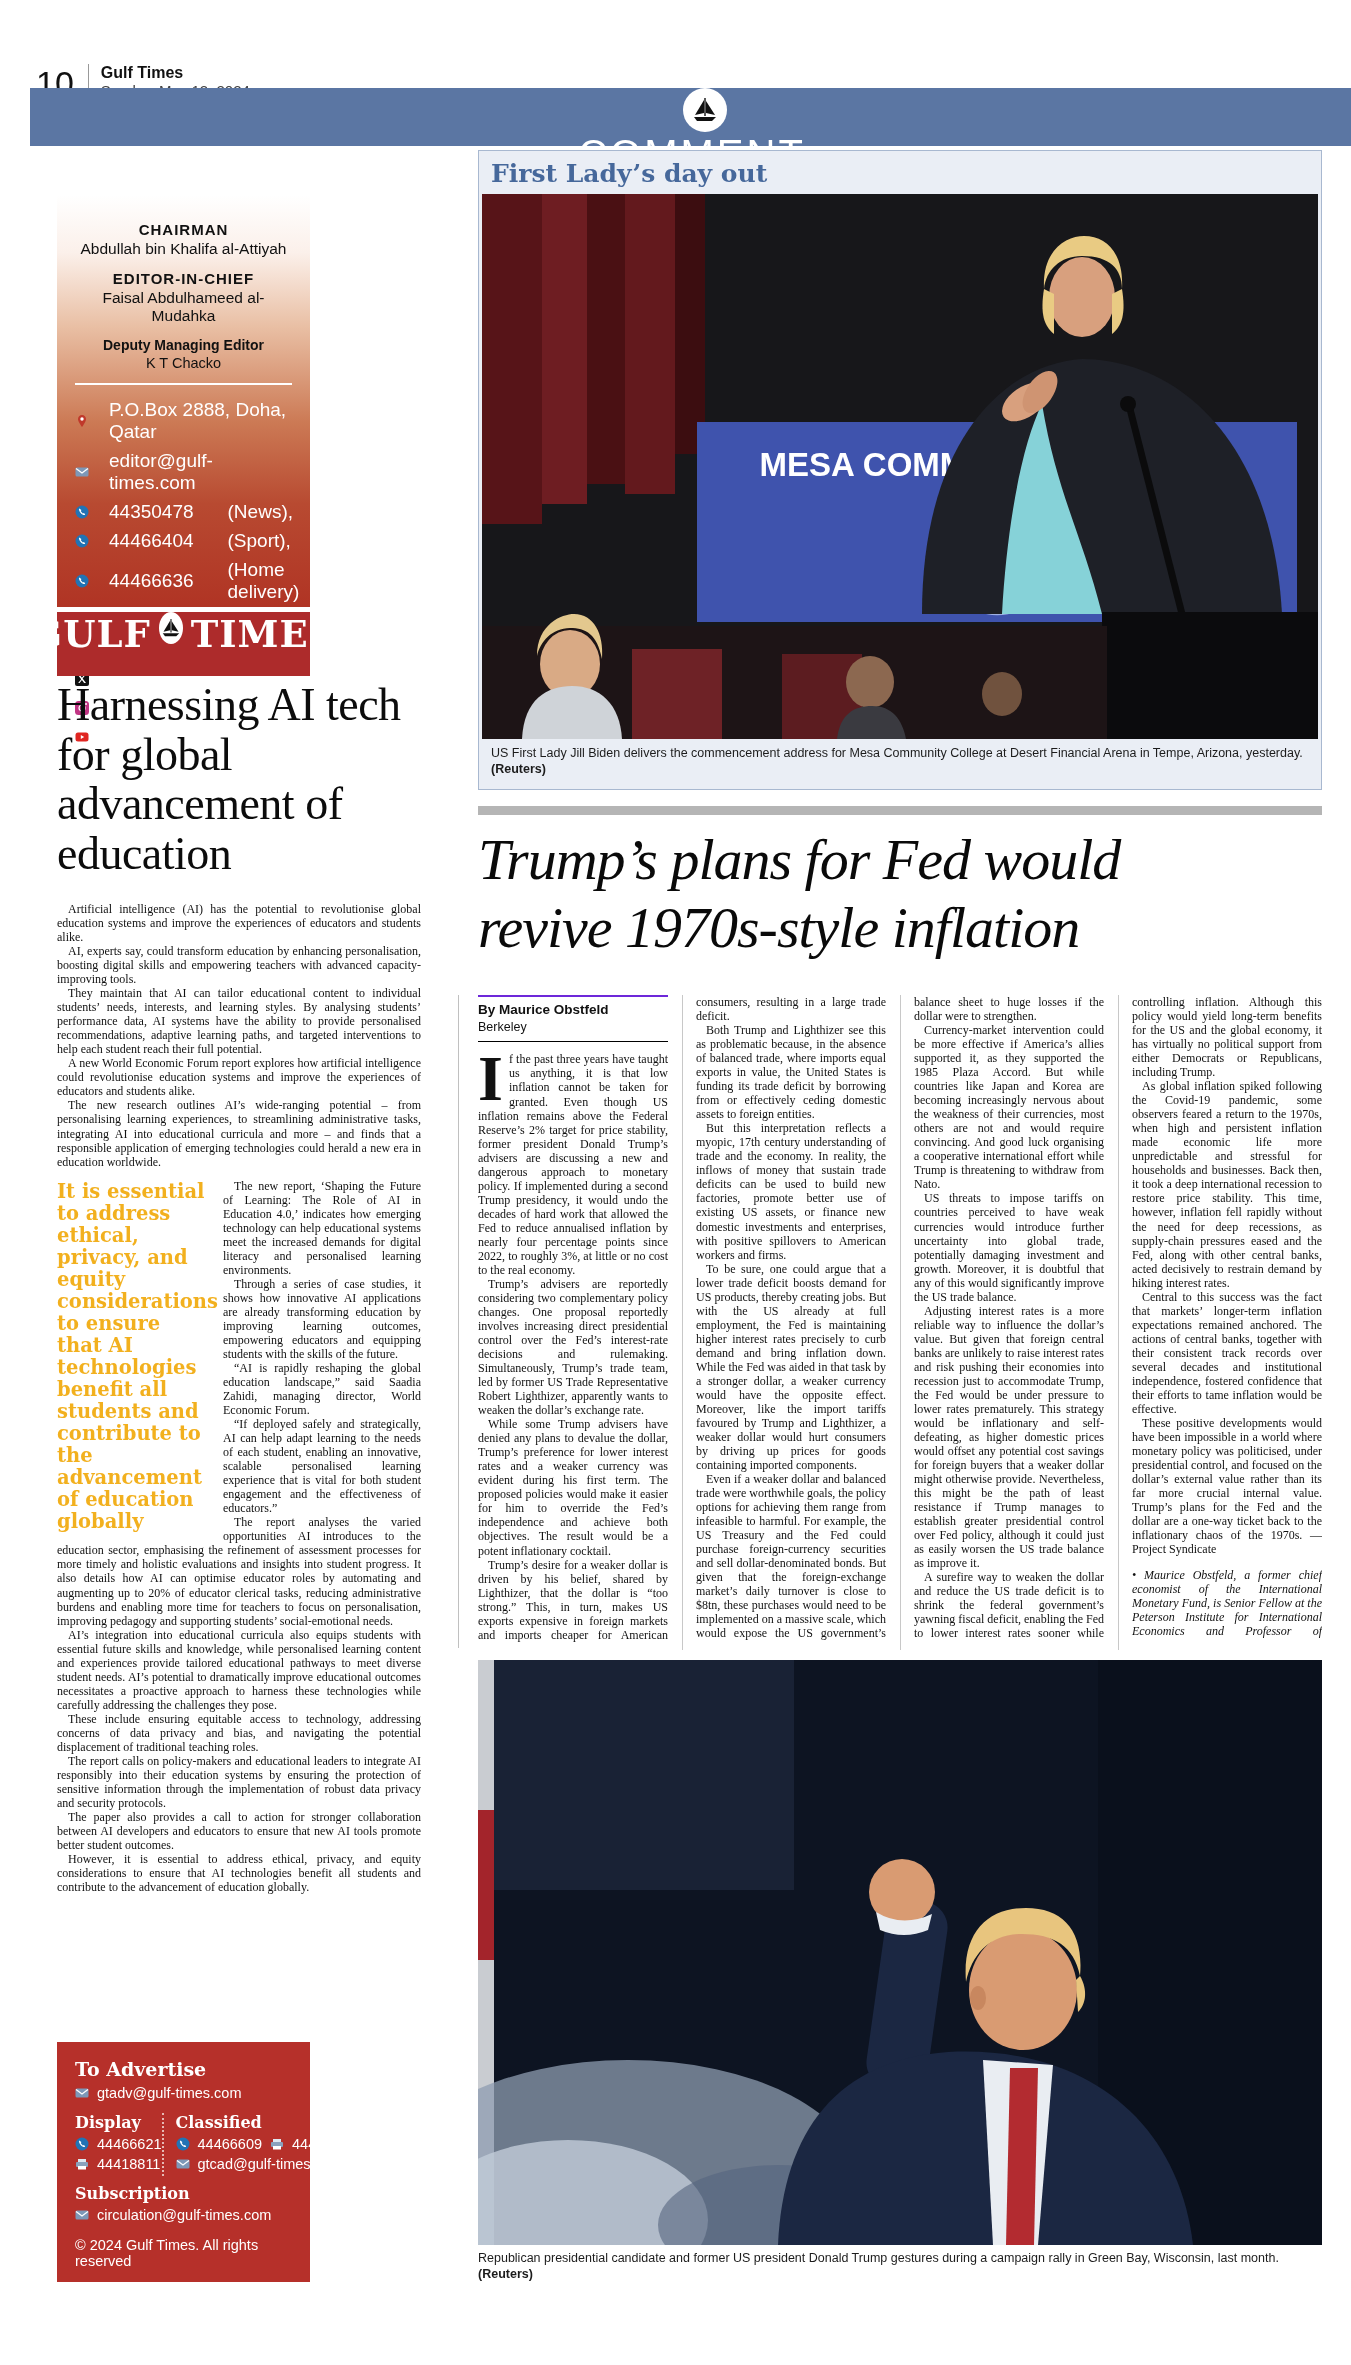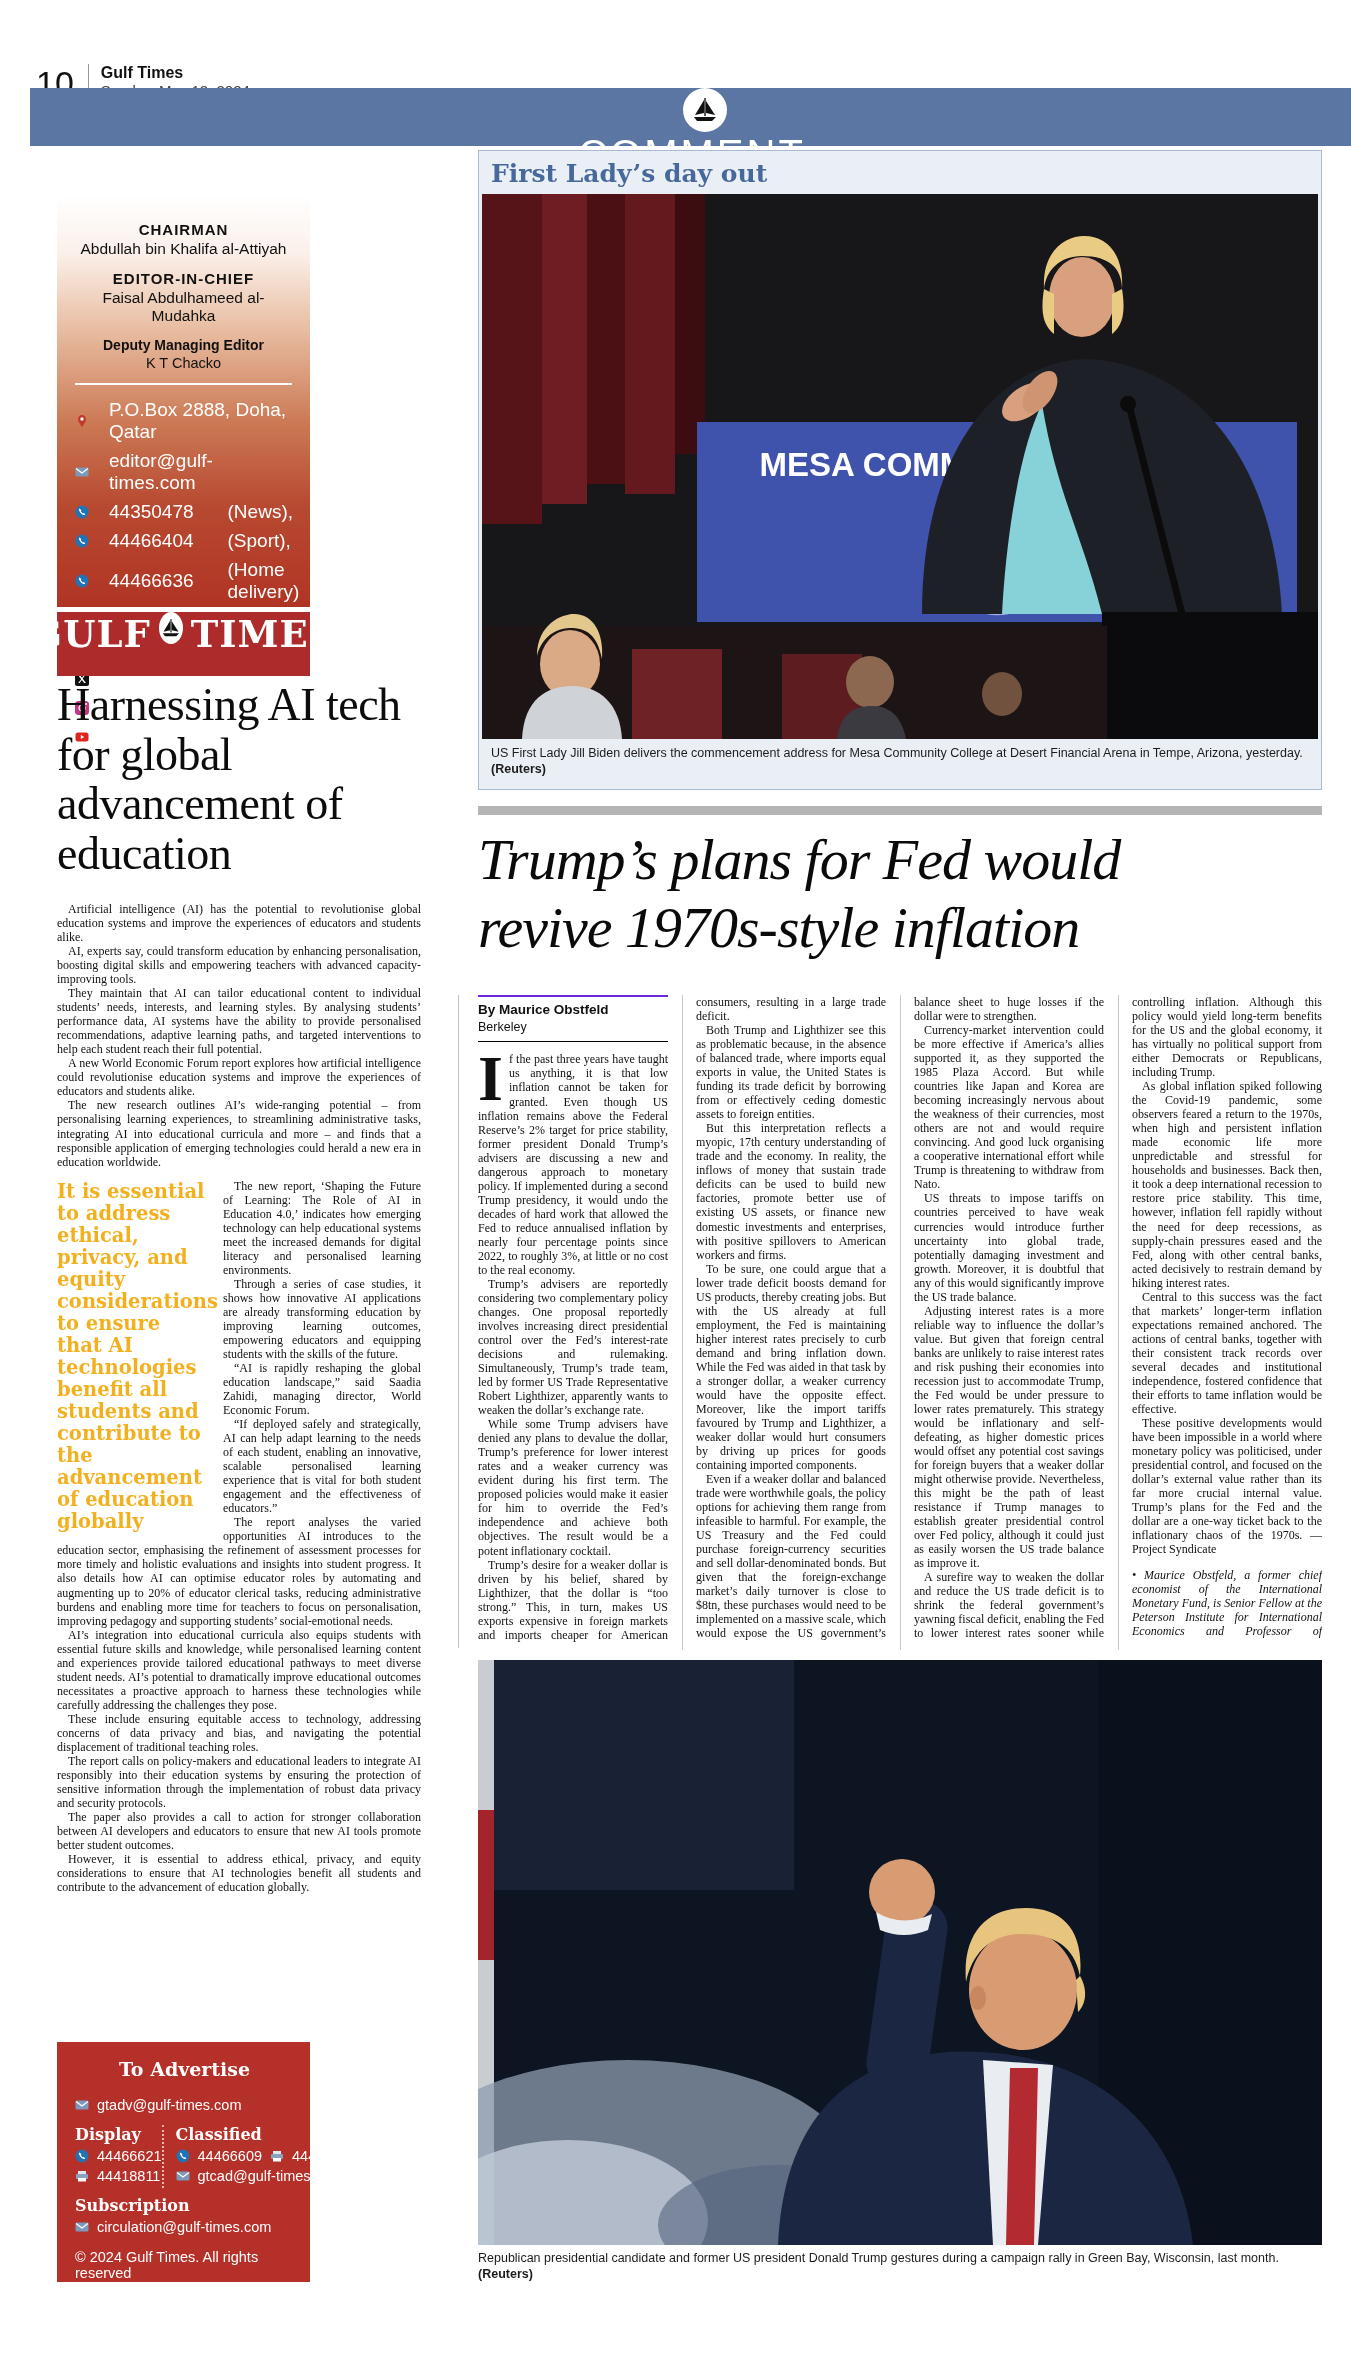"To Advertise" .adv-title { margin-bottom: 17px -> 5px; text-align: center -> none }
